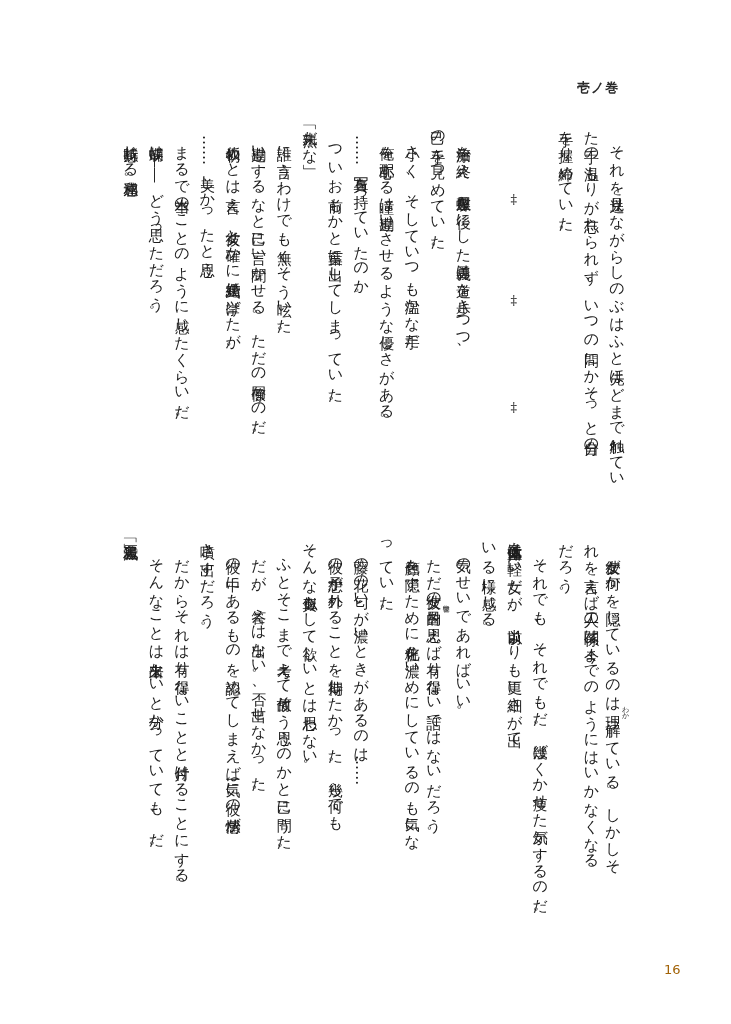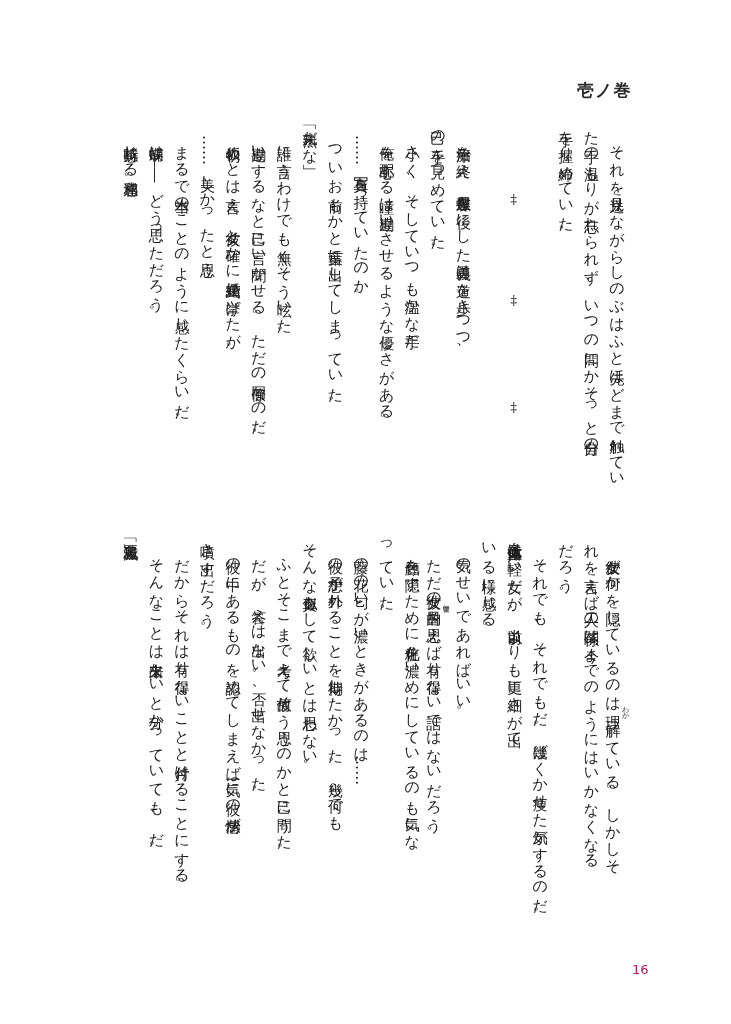"壱ノ巻" .chapter-title { font-size: 17px -> 13px }
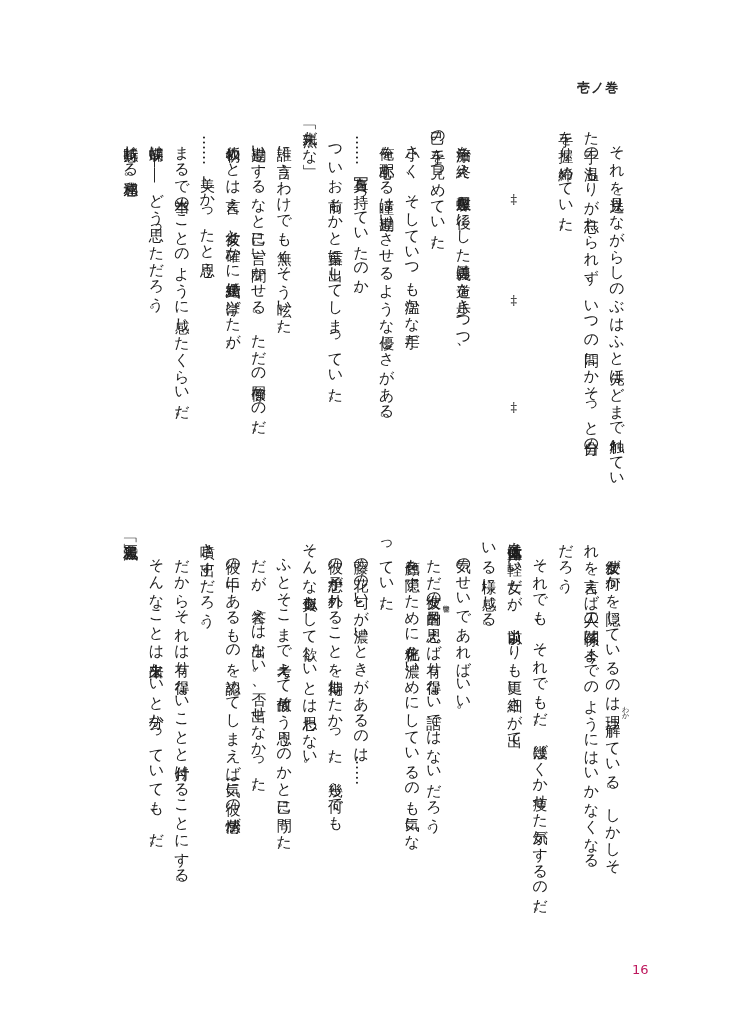"16" .page-number { color: #be185d -> #a16207; left: 632px -> 664px }
